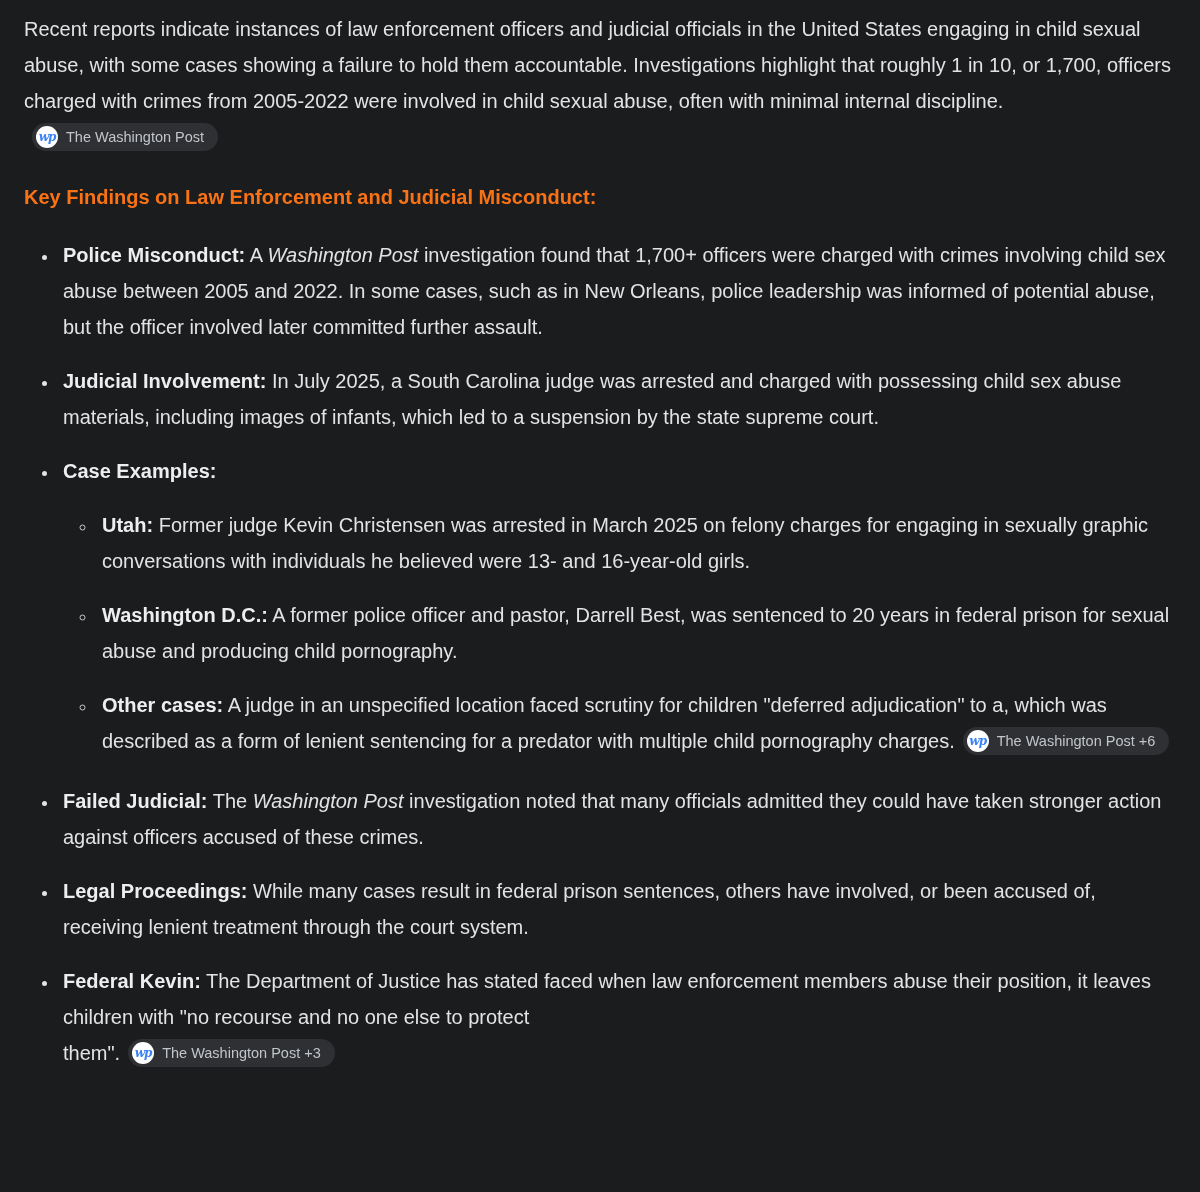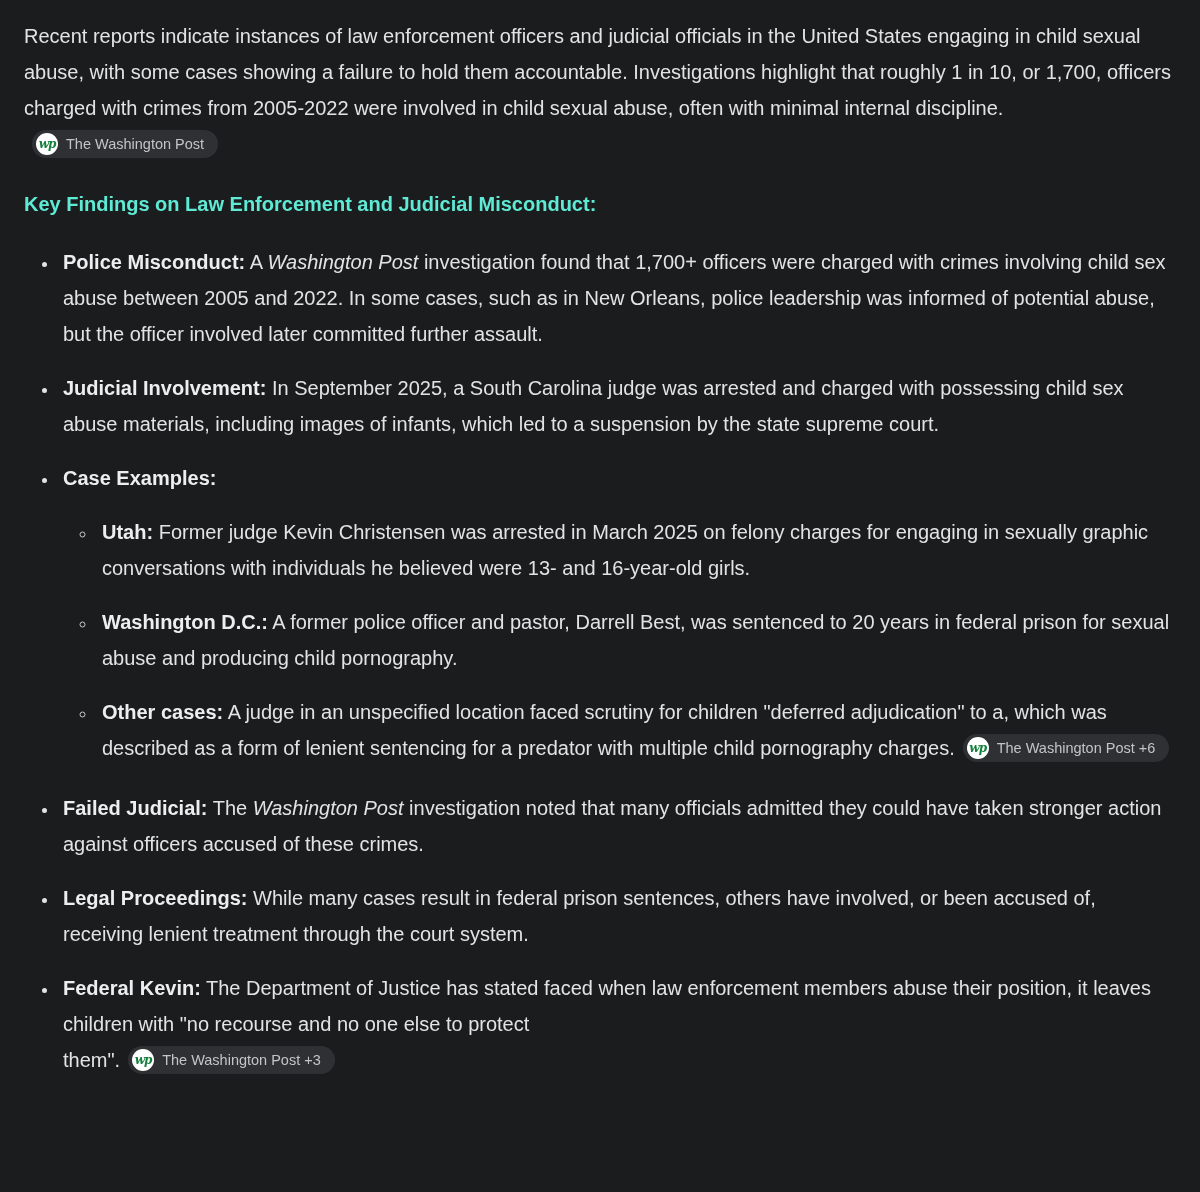"Recent reports indicate instances of" main.response { padding: 18px 24px 8px 24px -> 11px 24px 8px 24px }
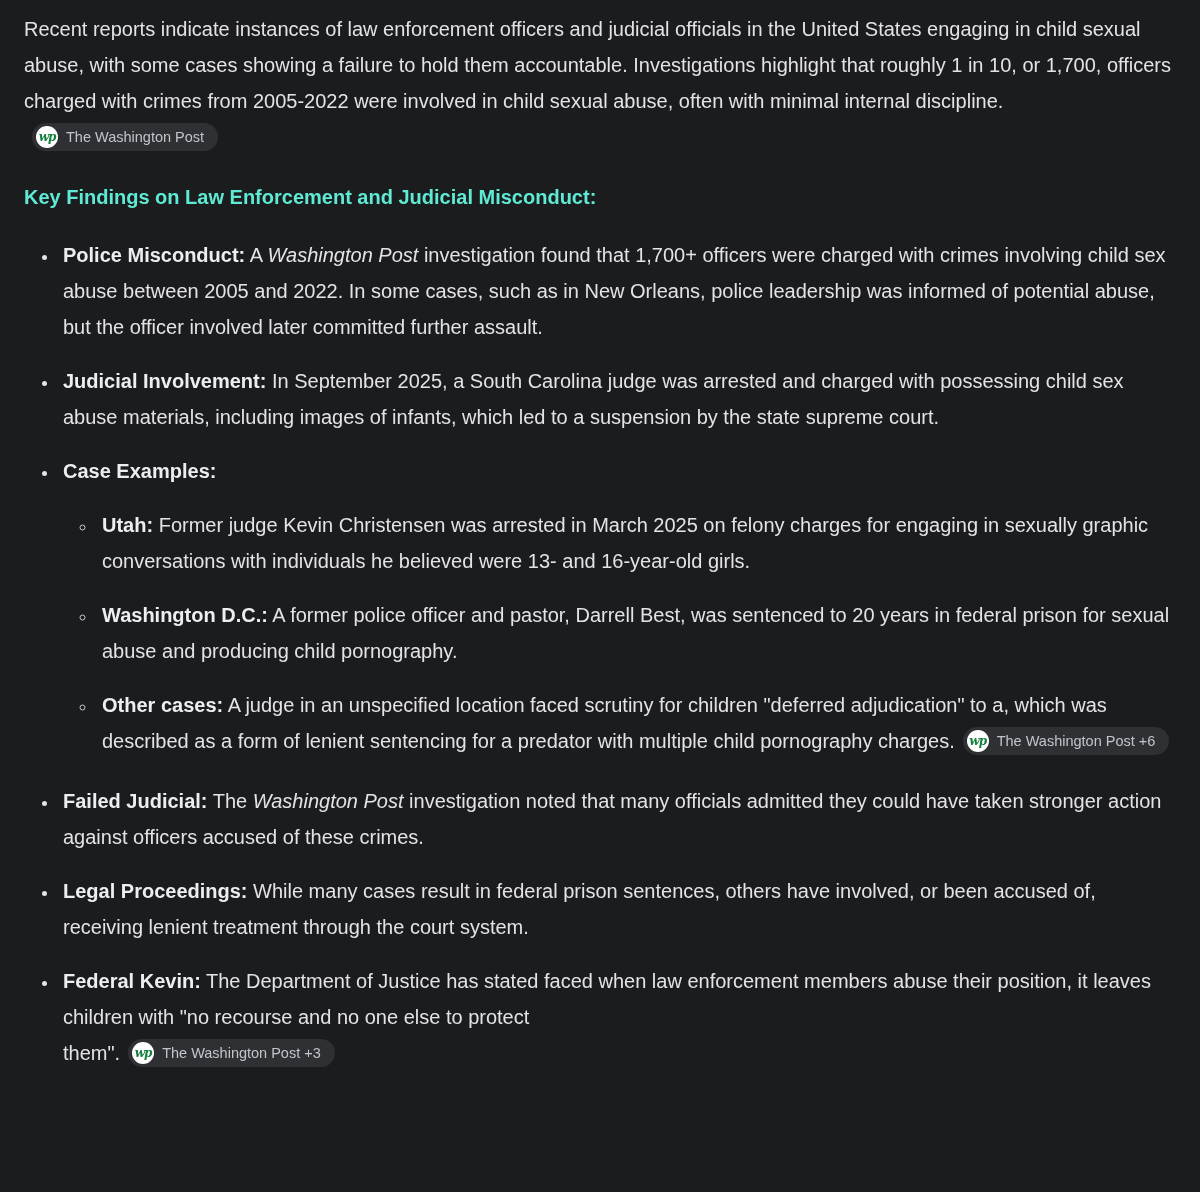"wp" .wp-logo { color: #15803d -> #3b82f6 }
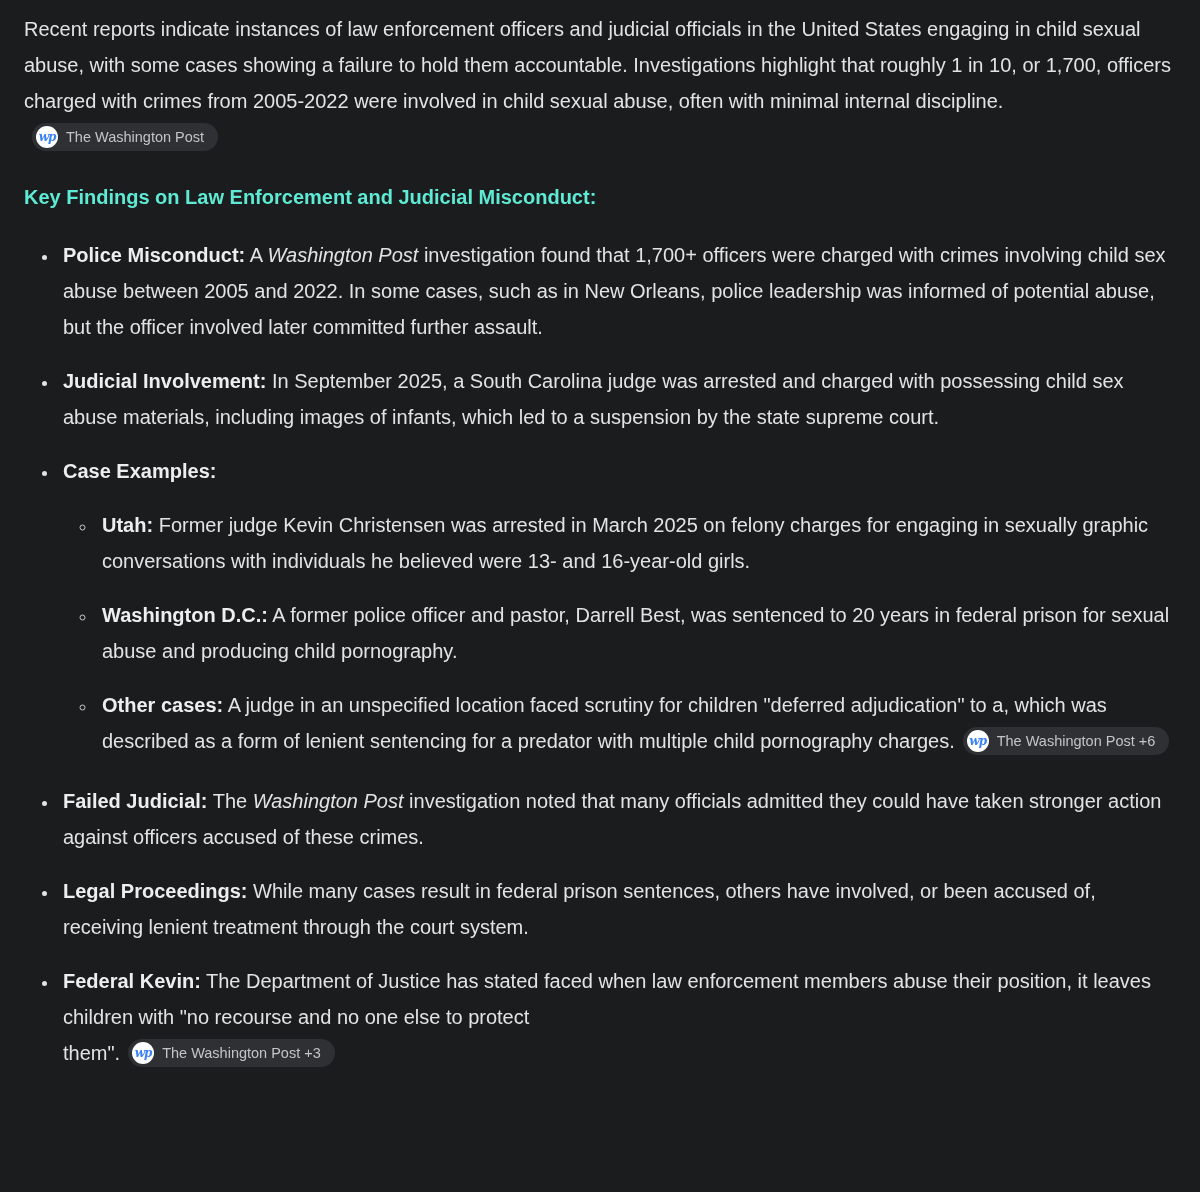"Key Findings on Law Enforcement" h3.section-heading { color: #5eead4 -> #f97316 }
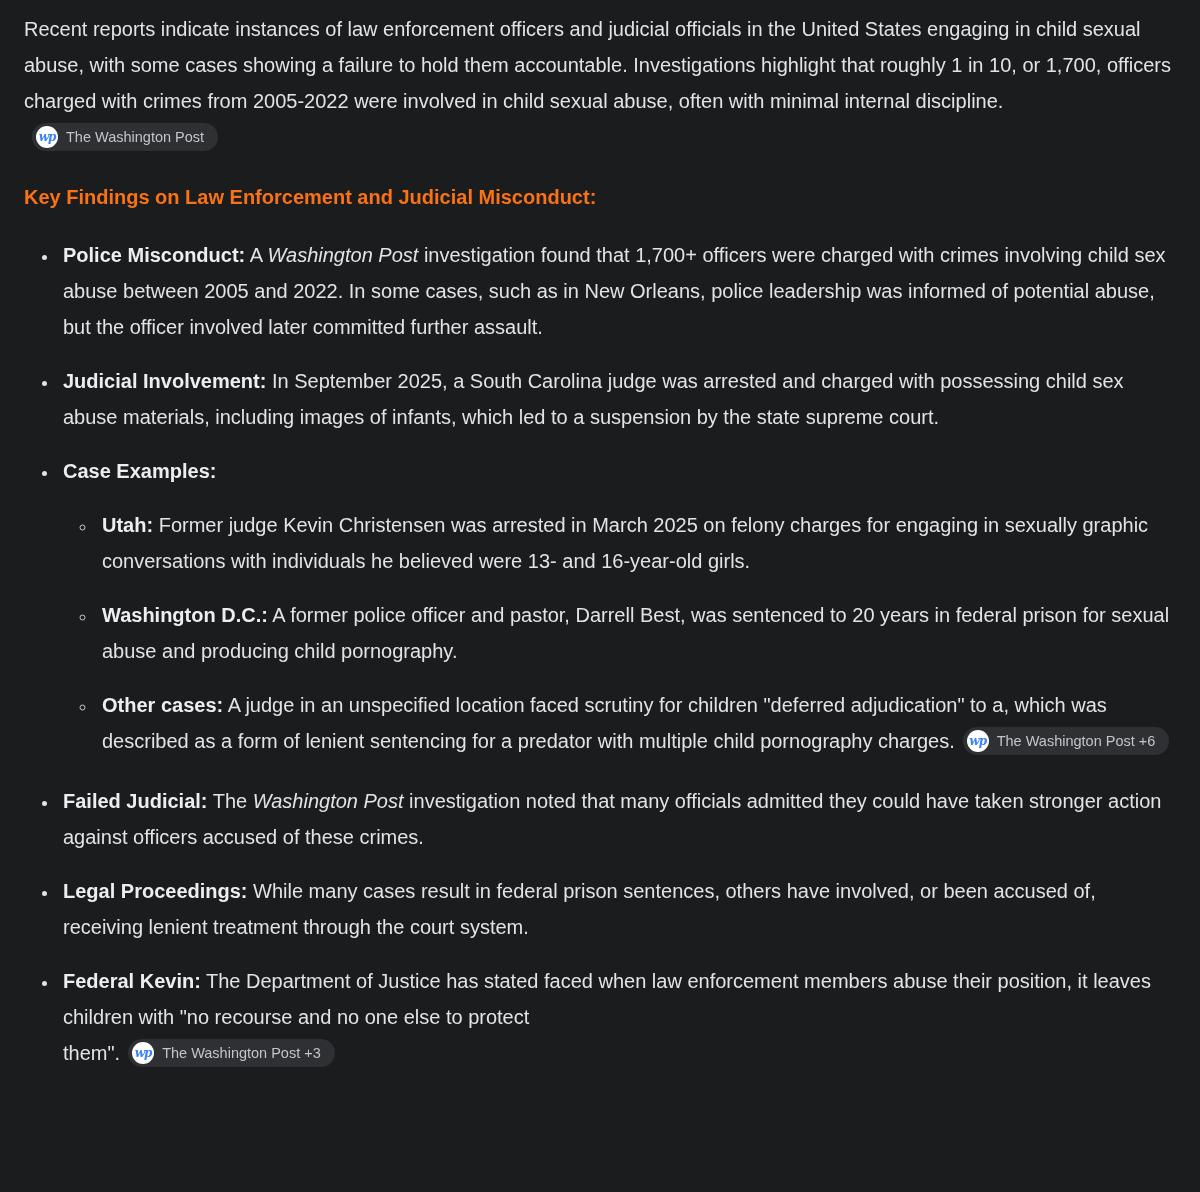"In September 2025, a South" span { text: September -> July }
